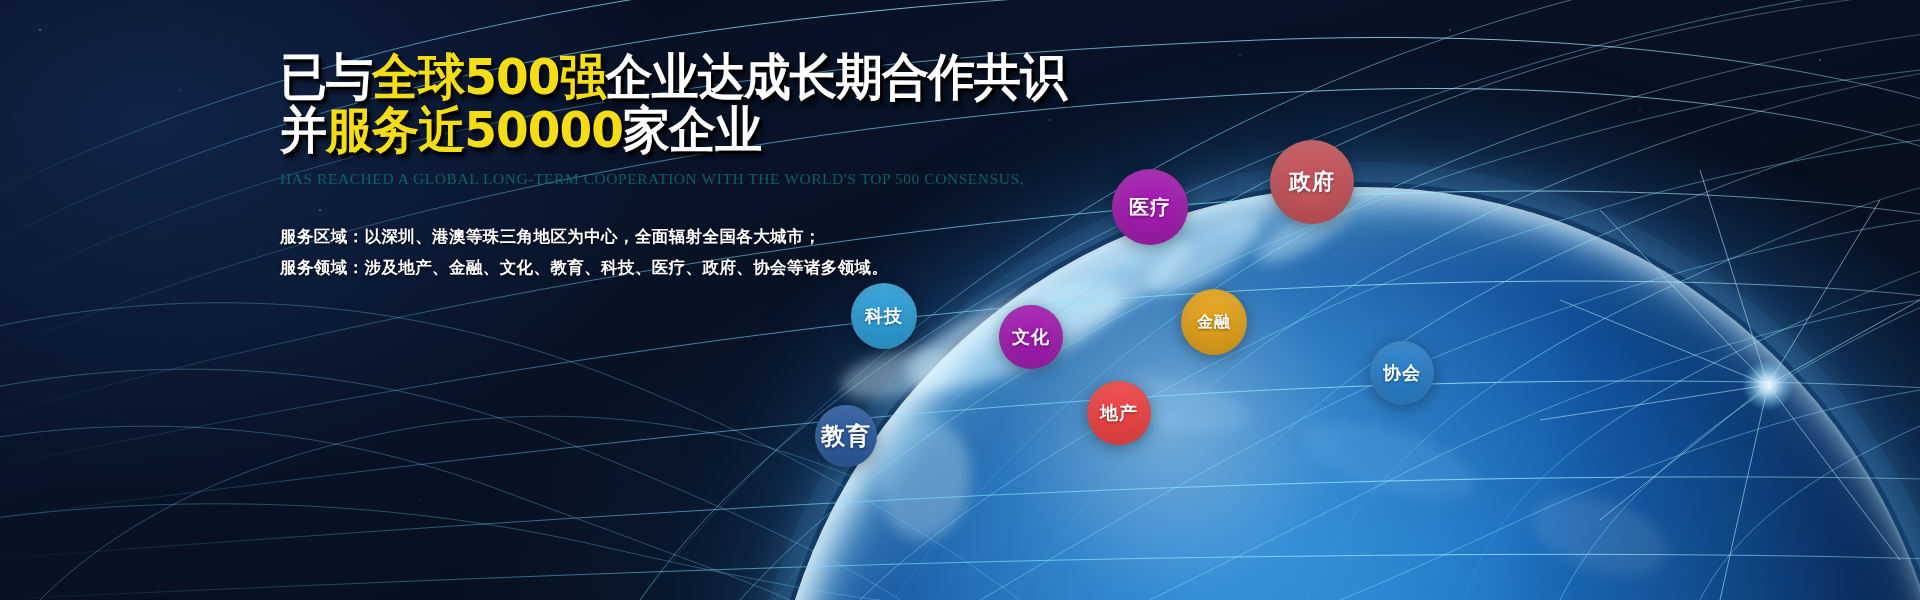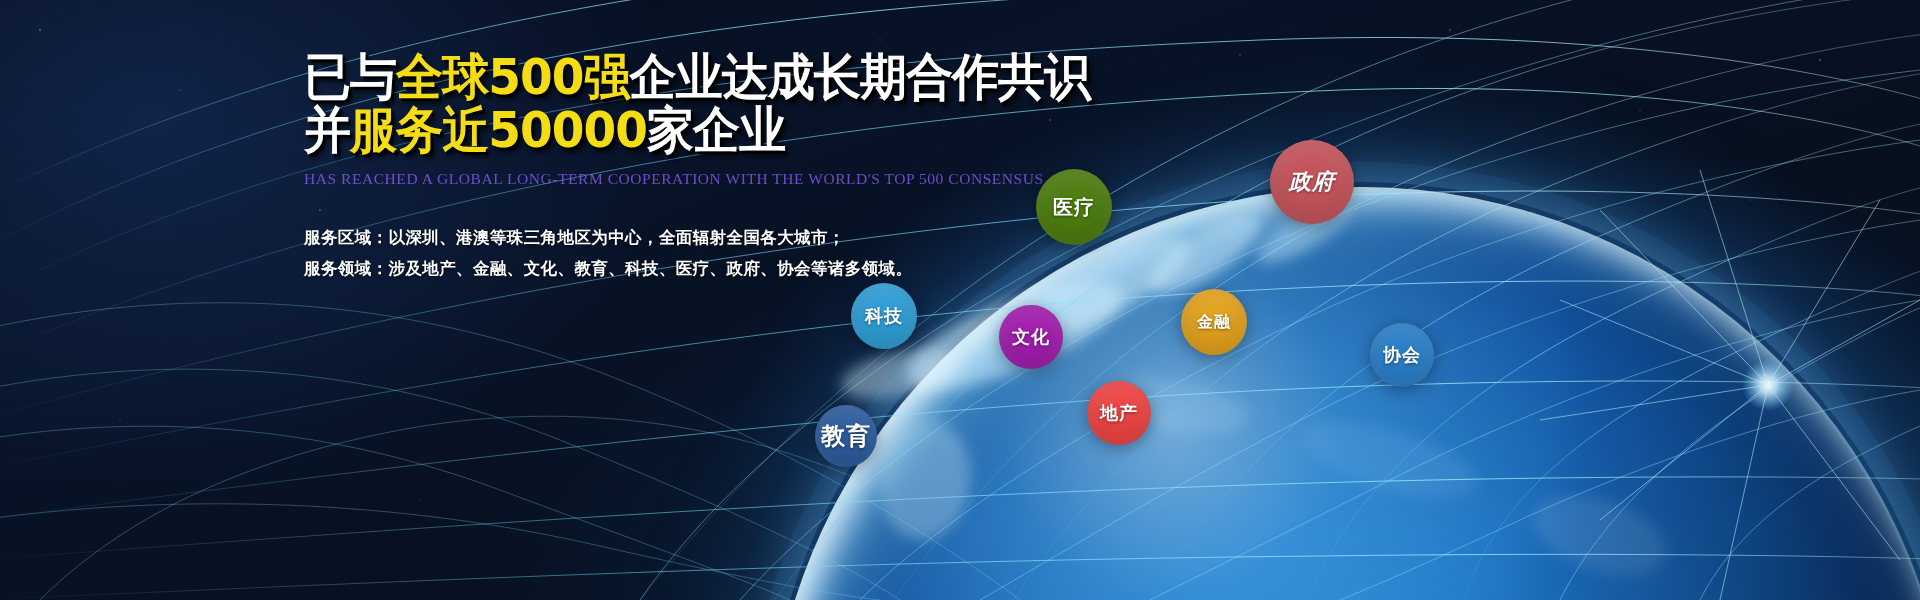"已与全球500强企业达成长期合作共识" .copy { left: 304px -> 280px }
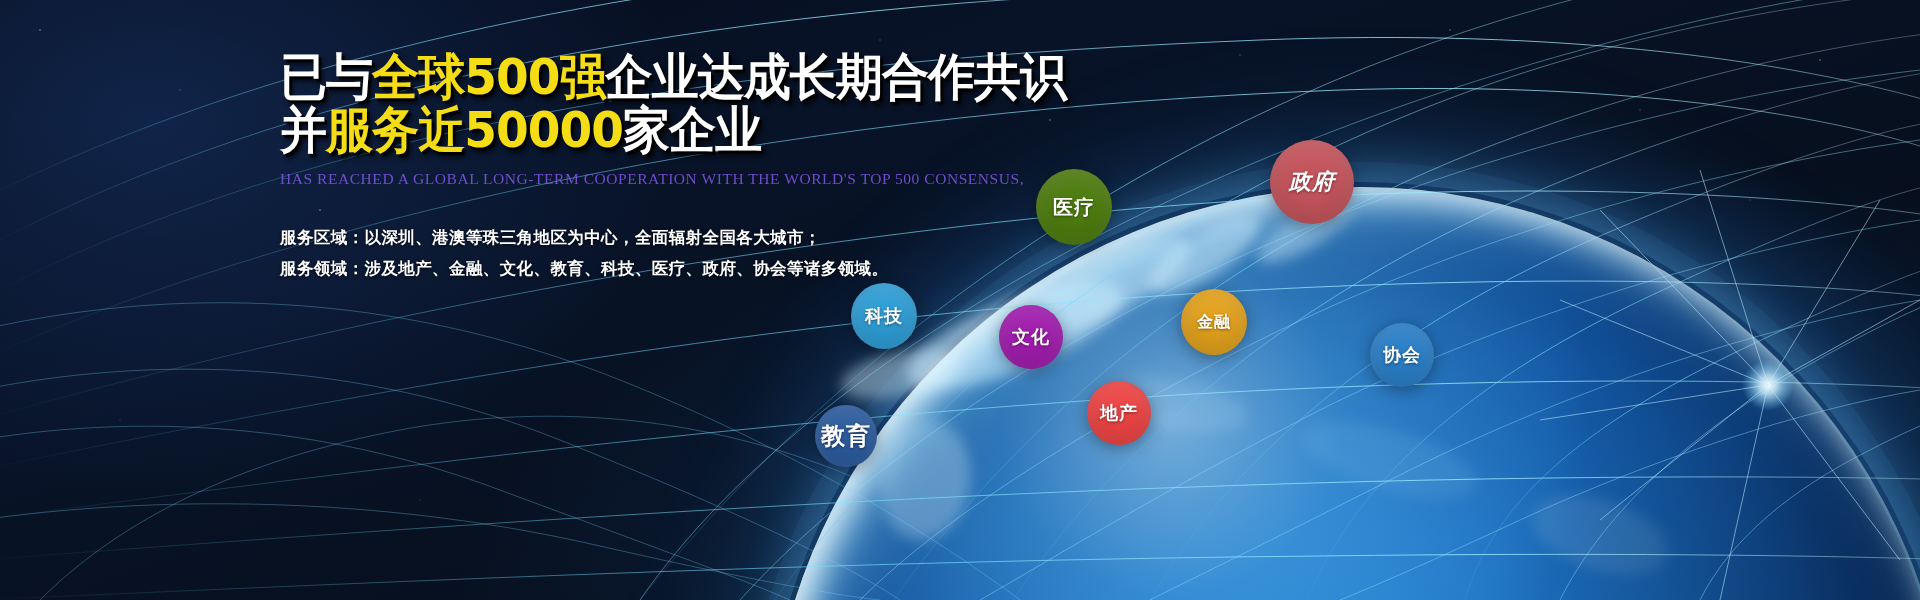"HAS REACHED A GLOBAL LONG-TERM" .eng { color: #8b5cf6 -> #0f766e }
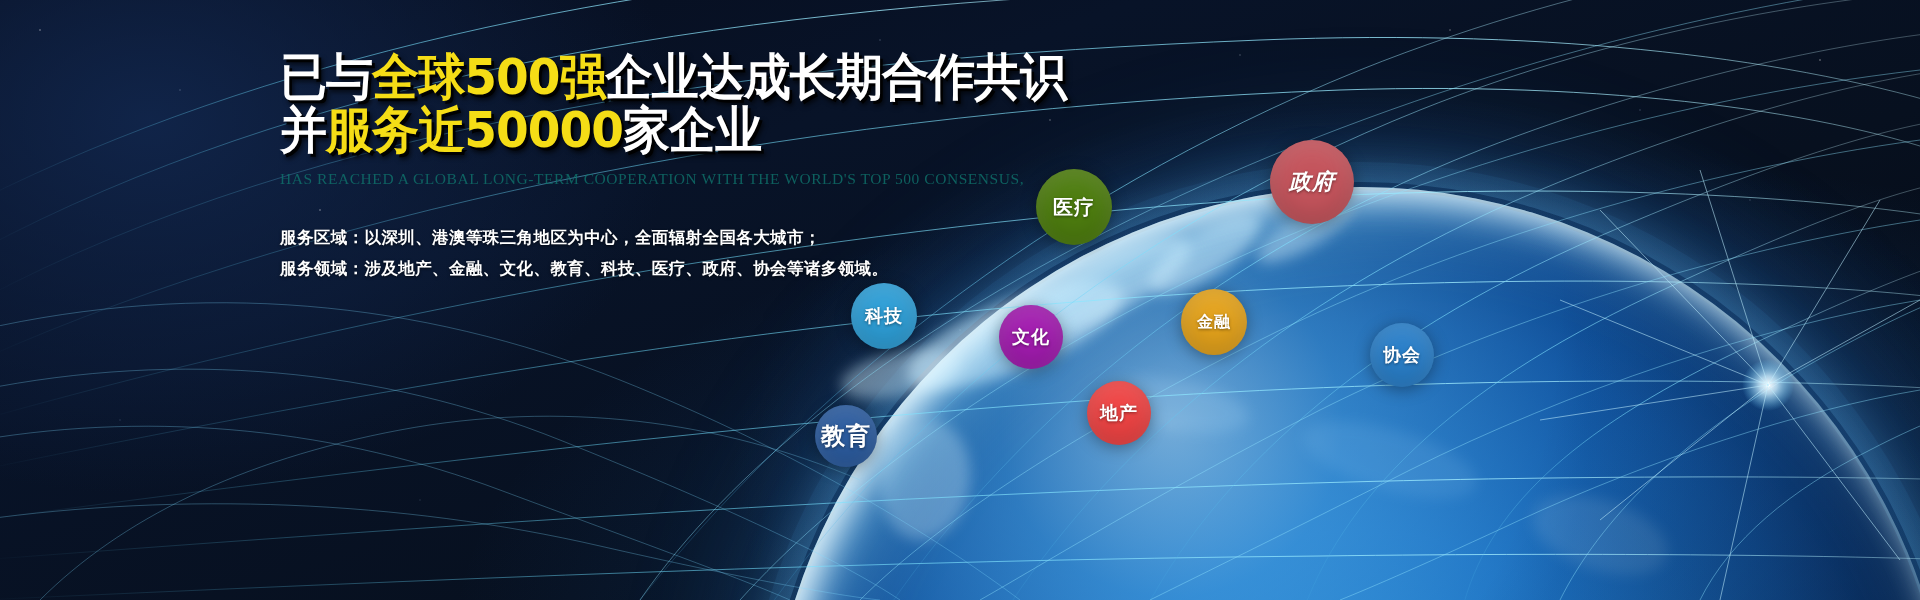"政府" div.node { font-style: italic -> none }
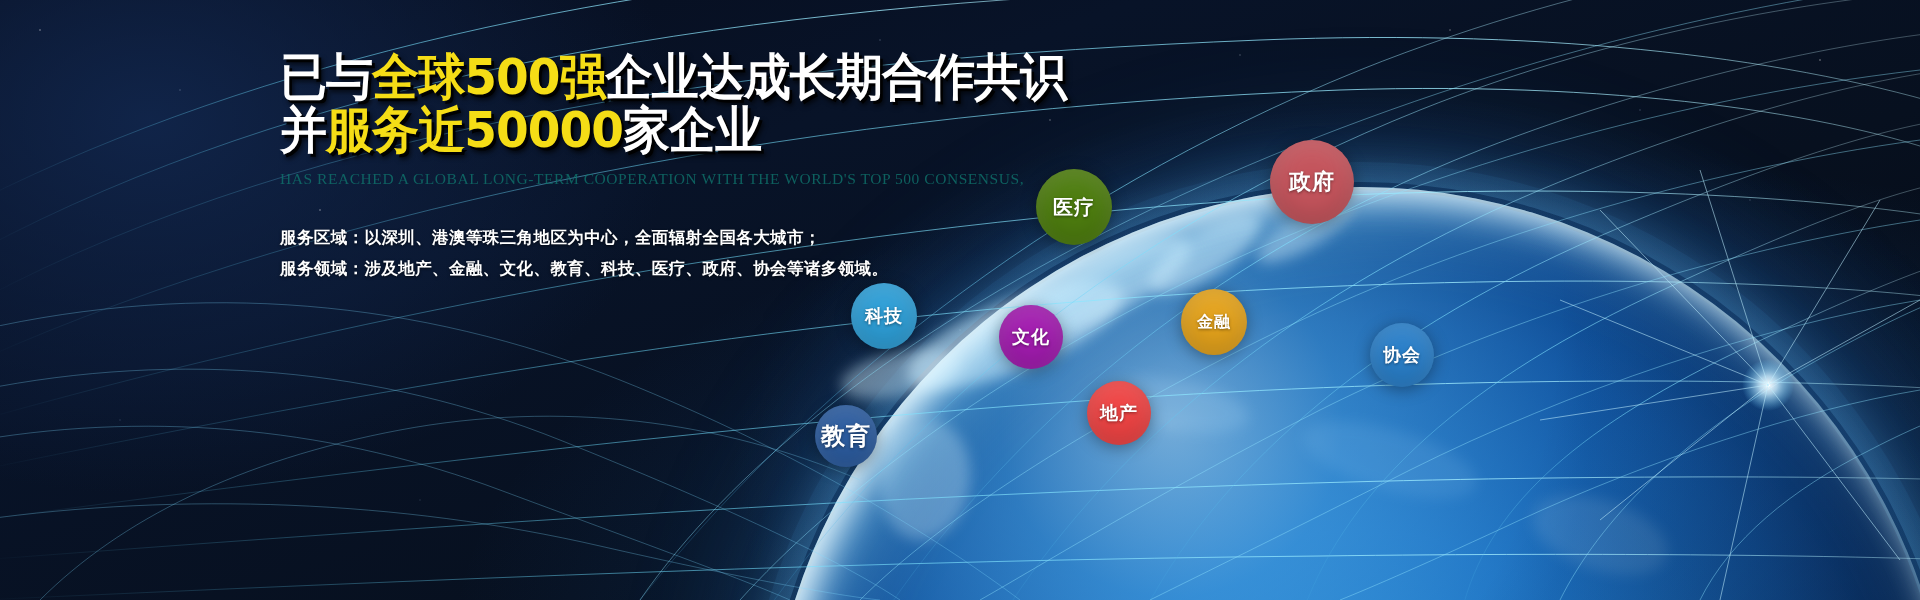"医疗" div.node { background: #4d7c0f -> #a21caf; left: 1036px -> 1112px }
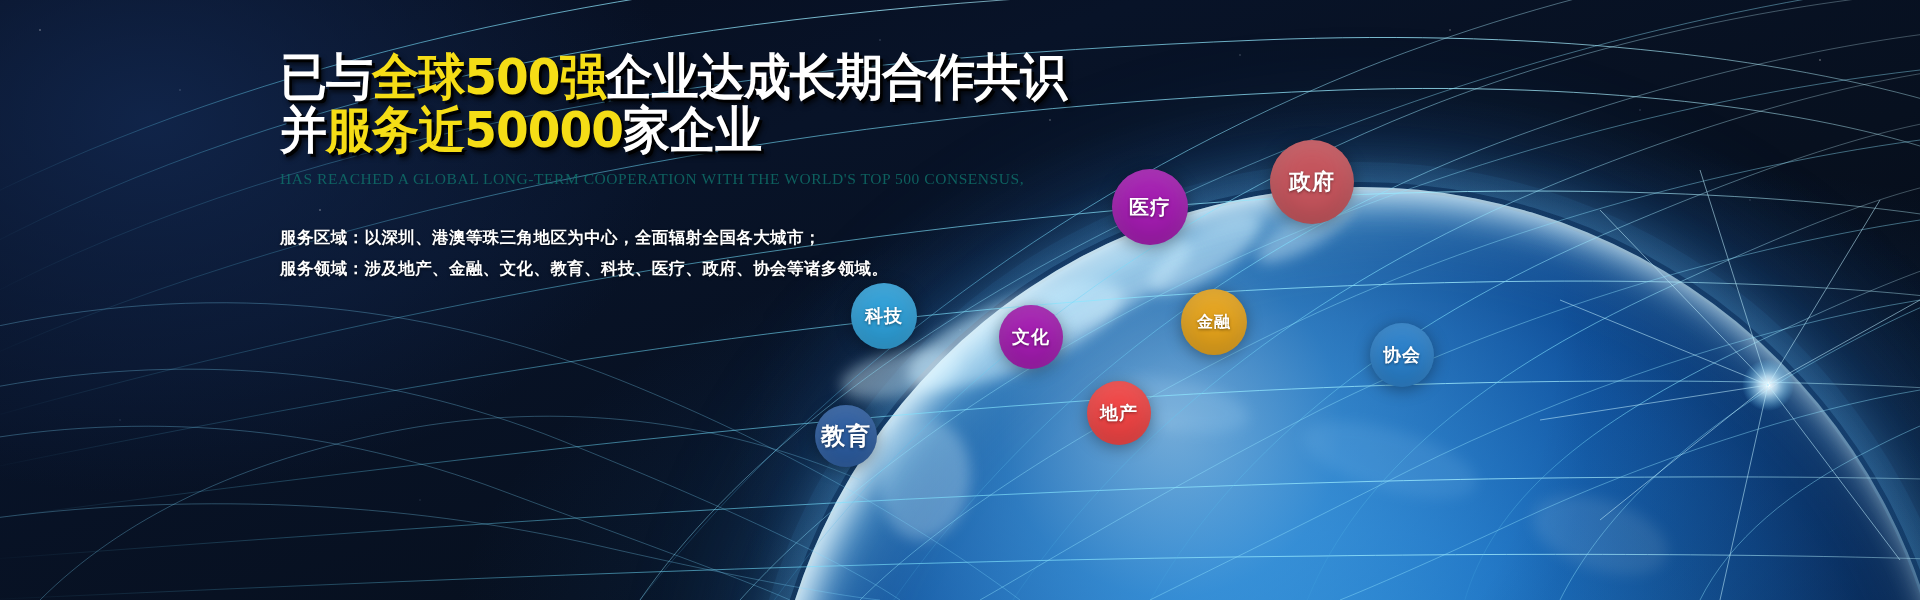"服务区域：以深圳、港澳等珠三角地区为中心，全面辐射全国各大城市；" .body-txt { font-family: Liberation Sans, sans-serif -> Liberation Mono, monospace }
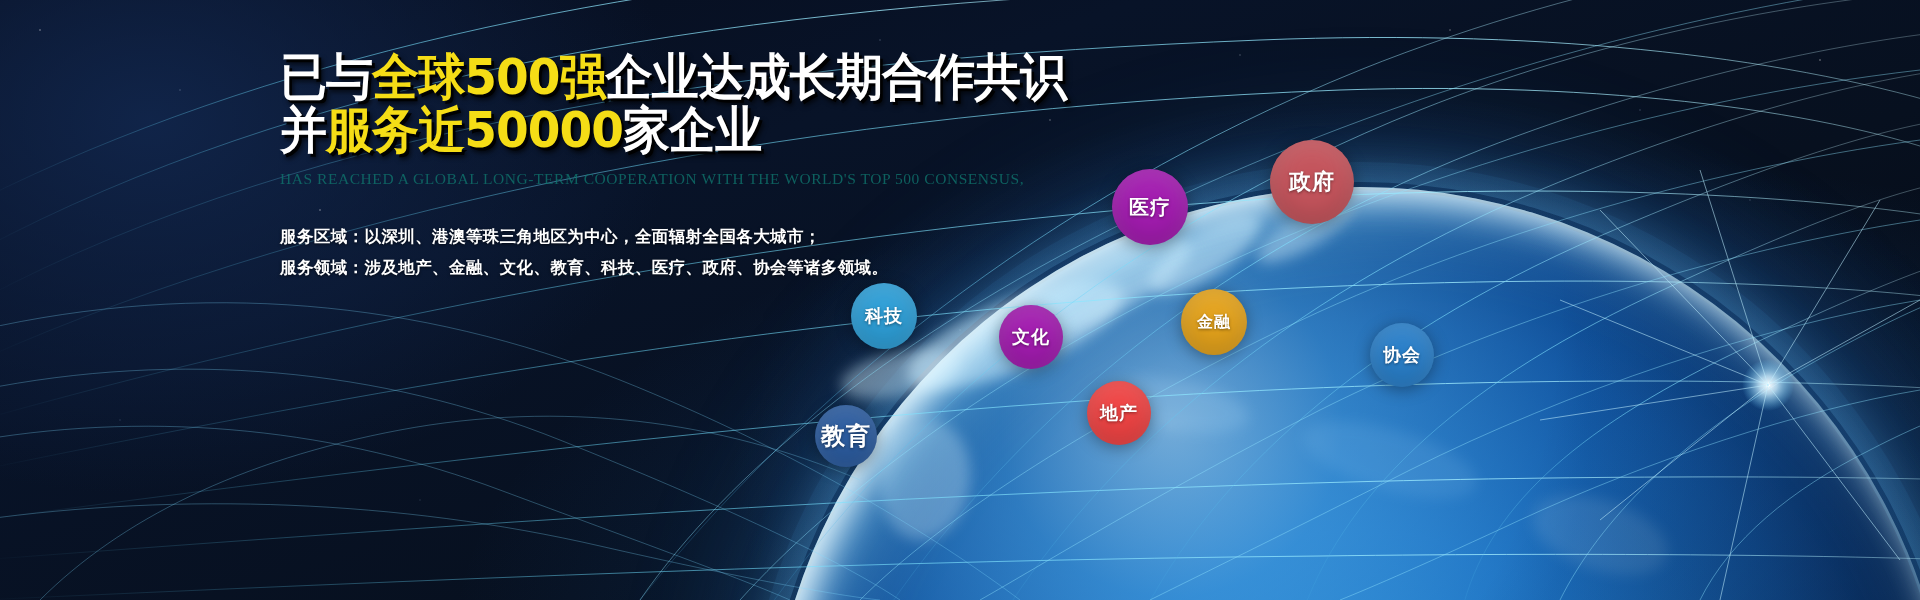"协会" div.node { top: 323px -> 341px }
